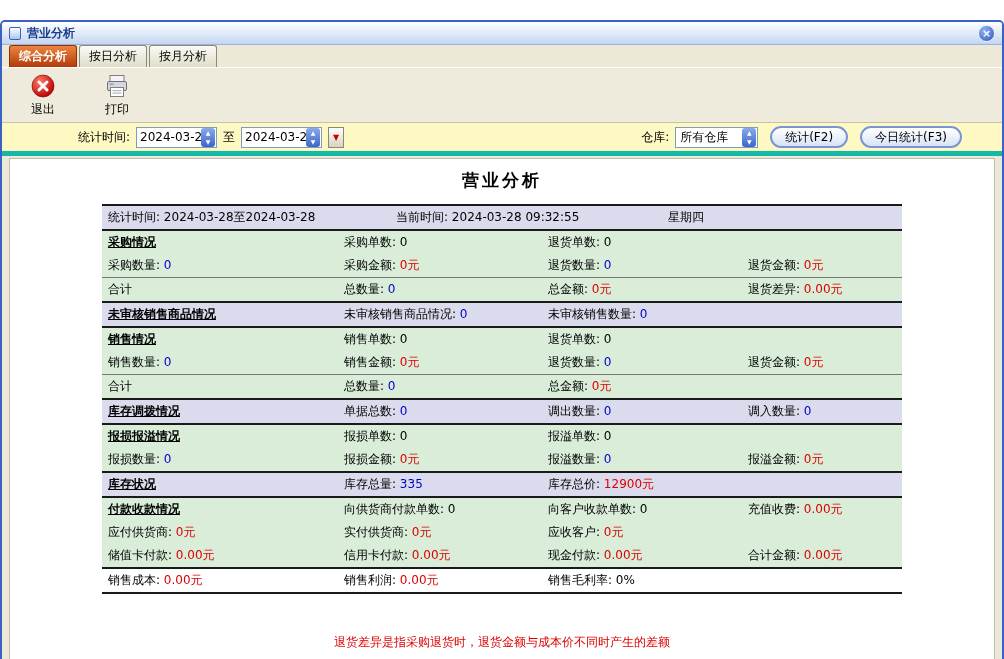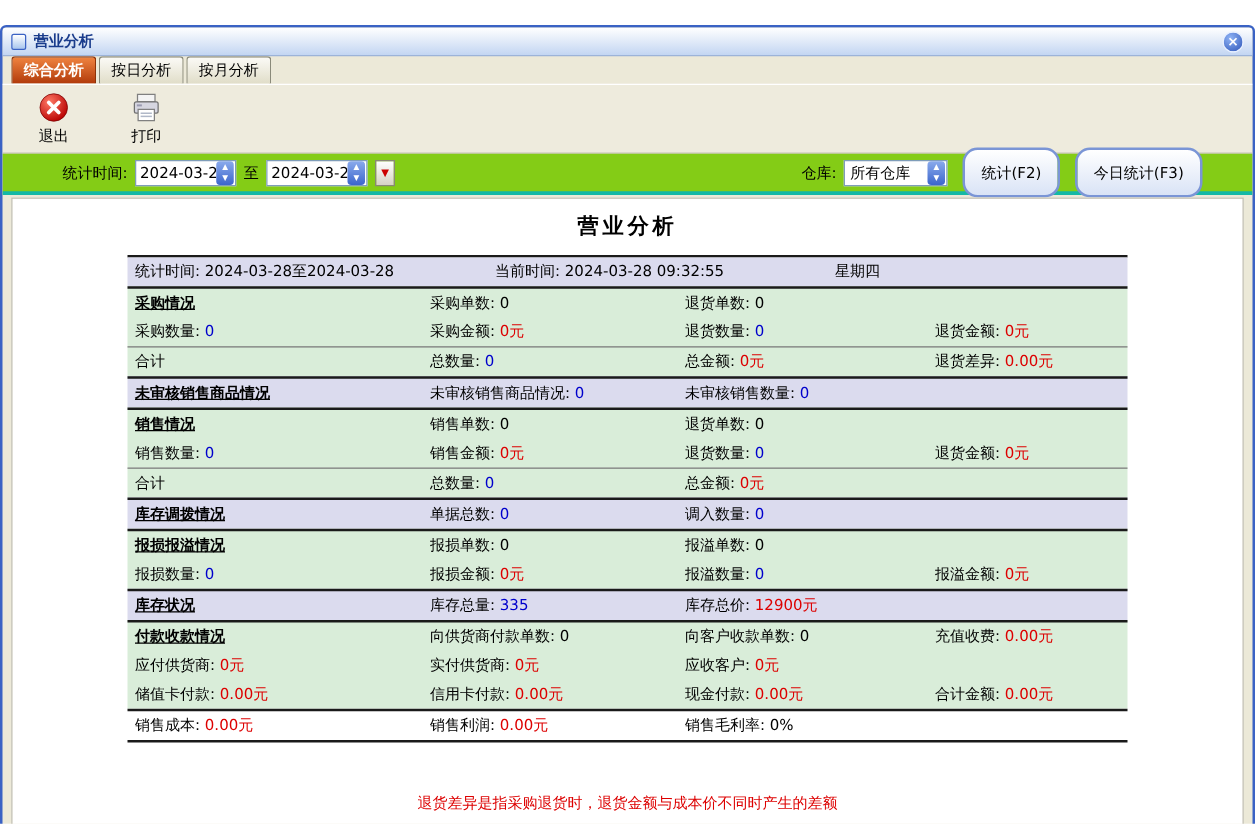"统计时间:" .filterbar { background: #84cc16 -> #fef9c3; border-bottom: 3px solid #14b8a6 -> 5px solid #14b8a6; padding: 0 40px 0 48px -> 0 40px 0 76px }
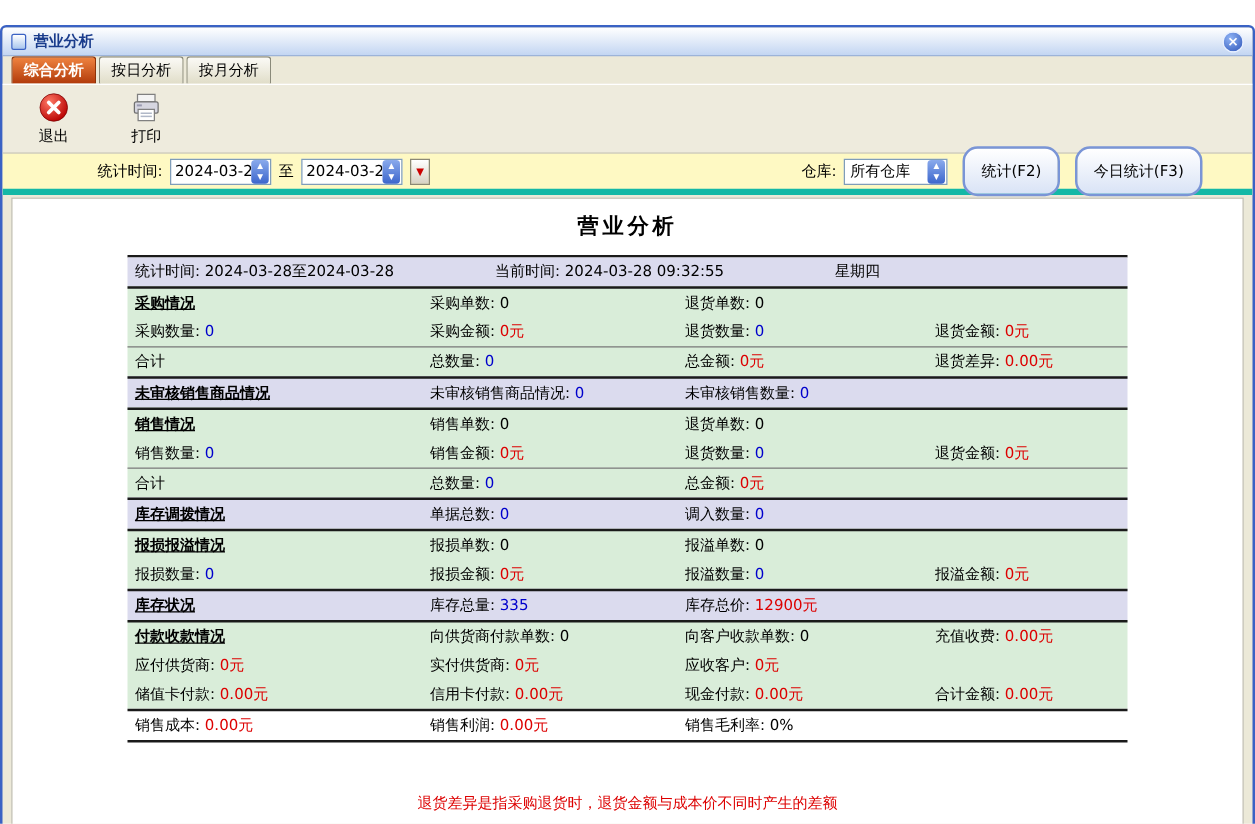"统计(F2)" .pill { height: 40px -> 22px }
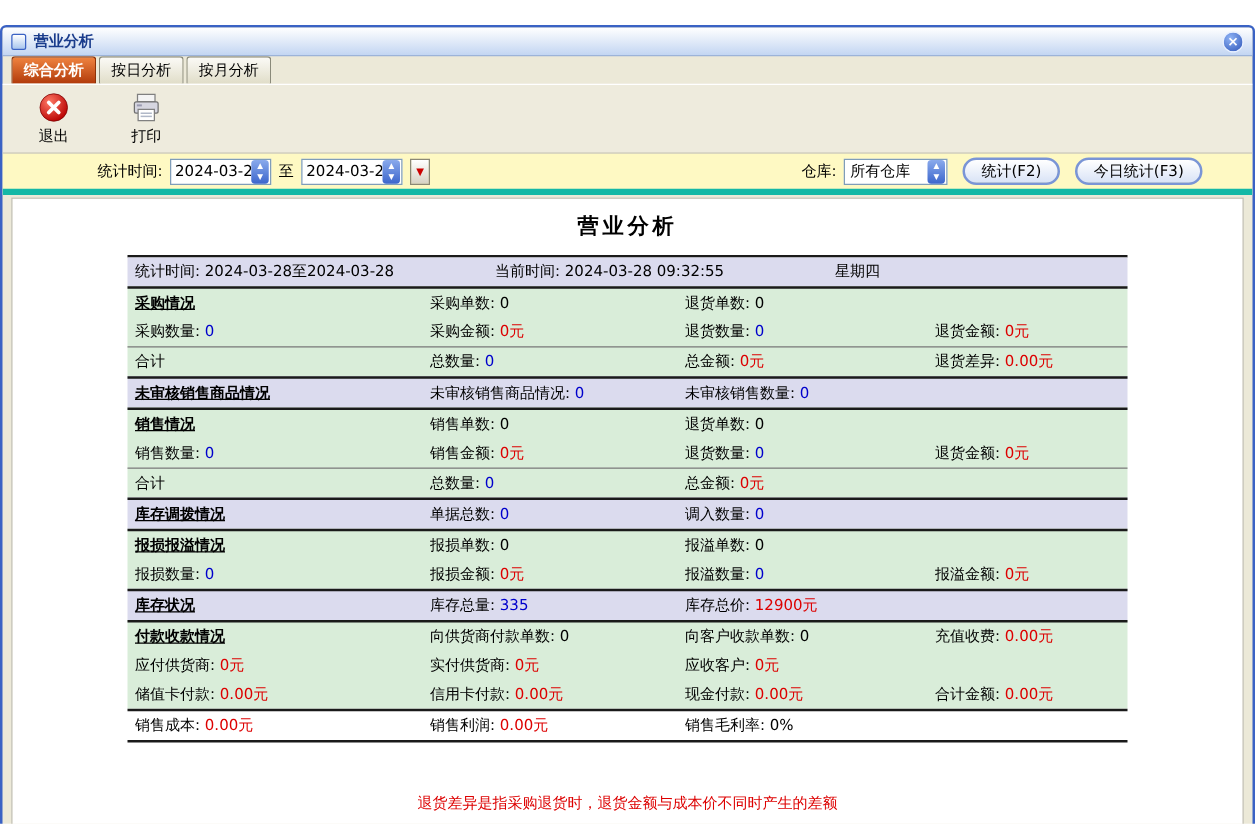"调出数量: 0" div.tcell { html: none -> <div><span>调出数量: </span><span>0</span></div> }
